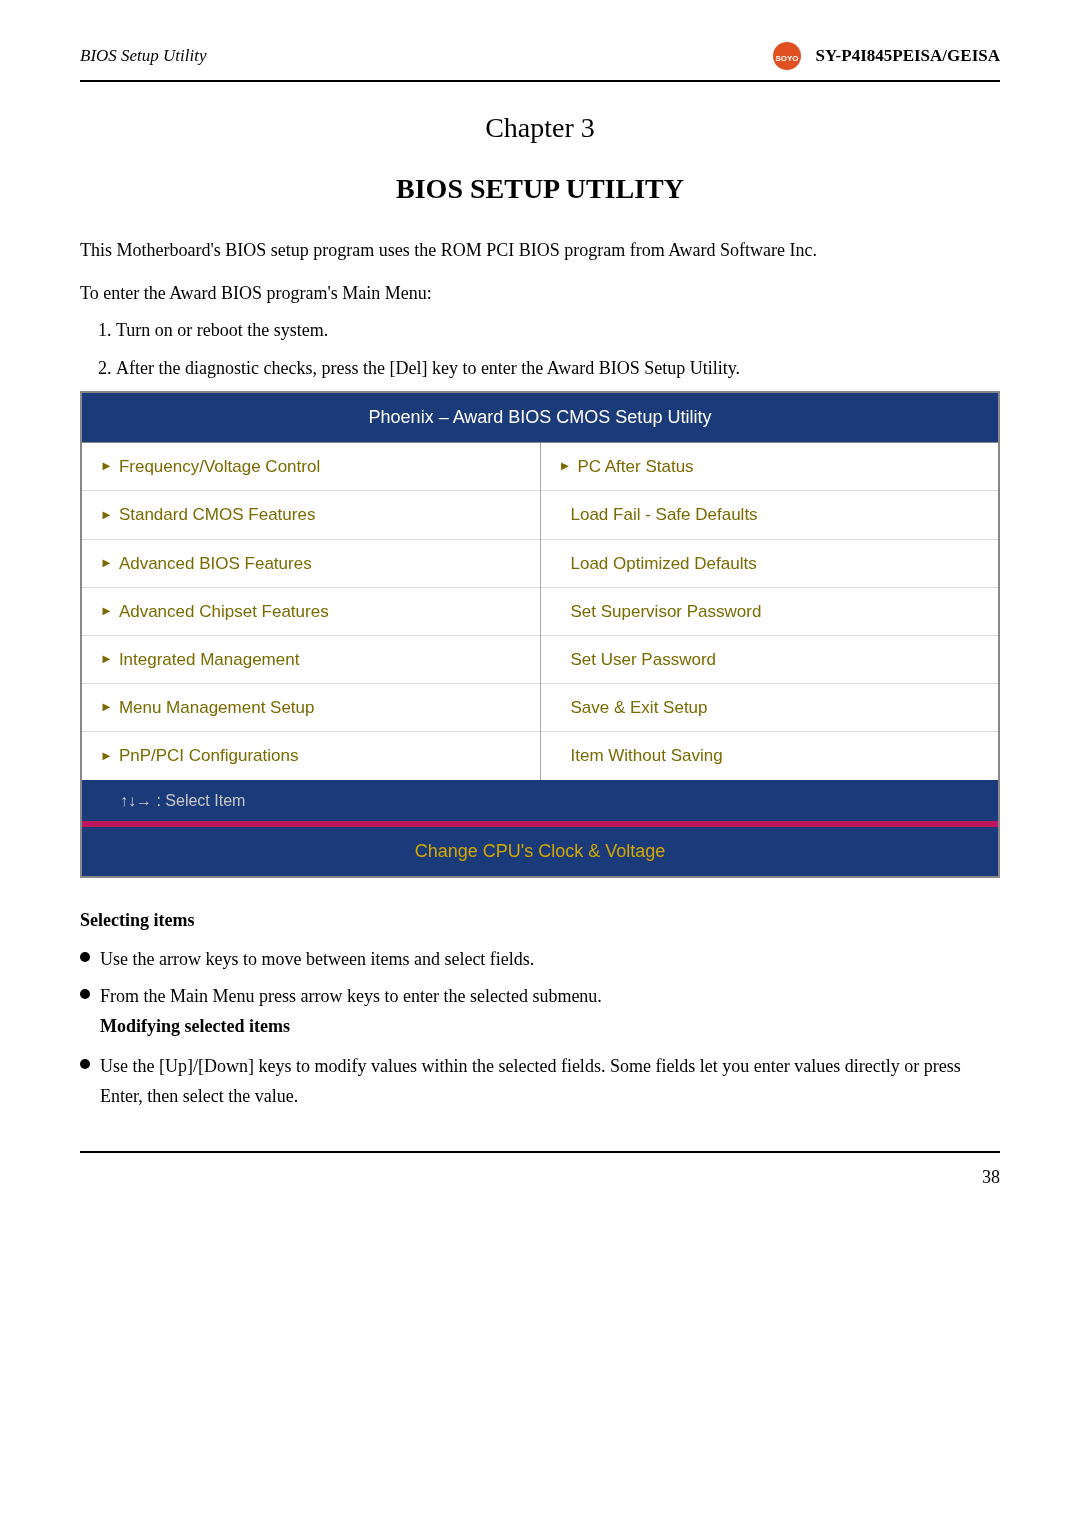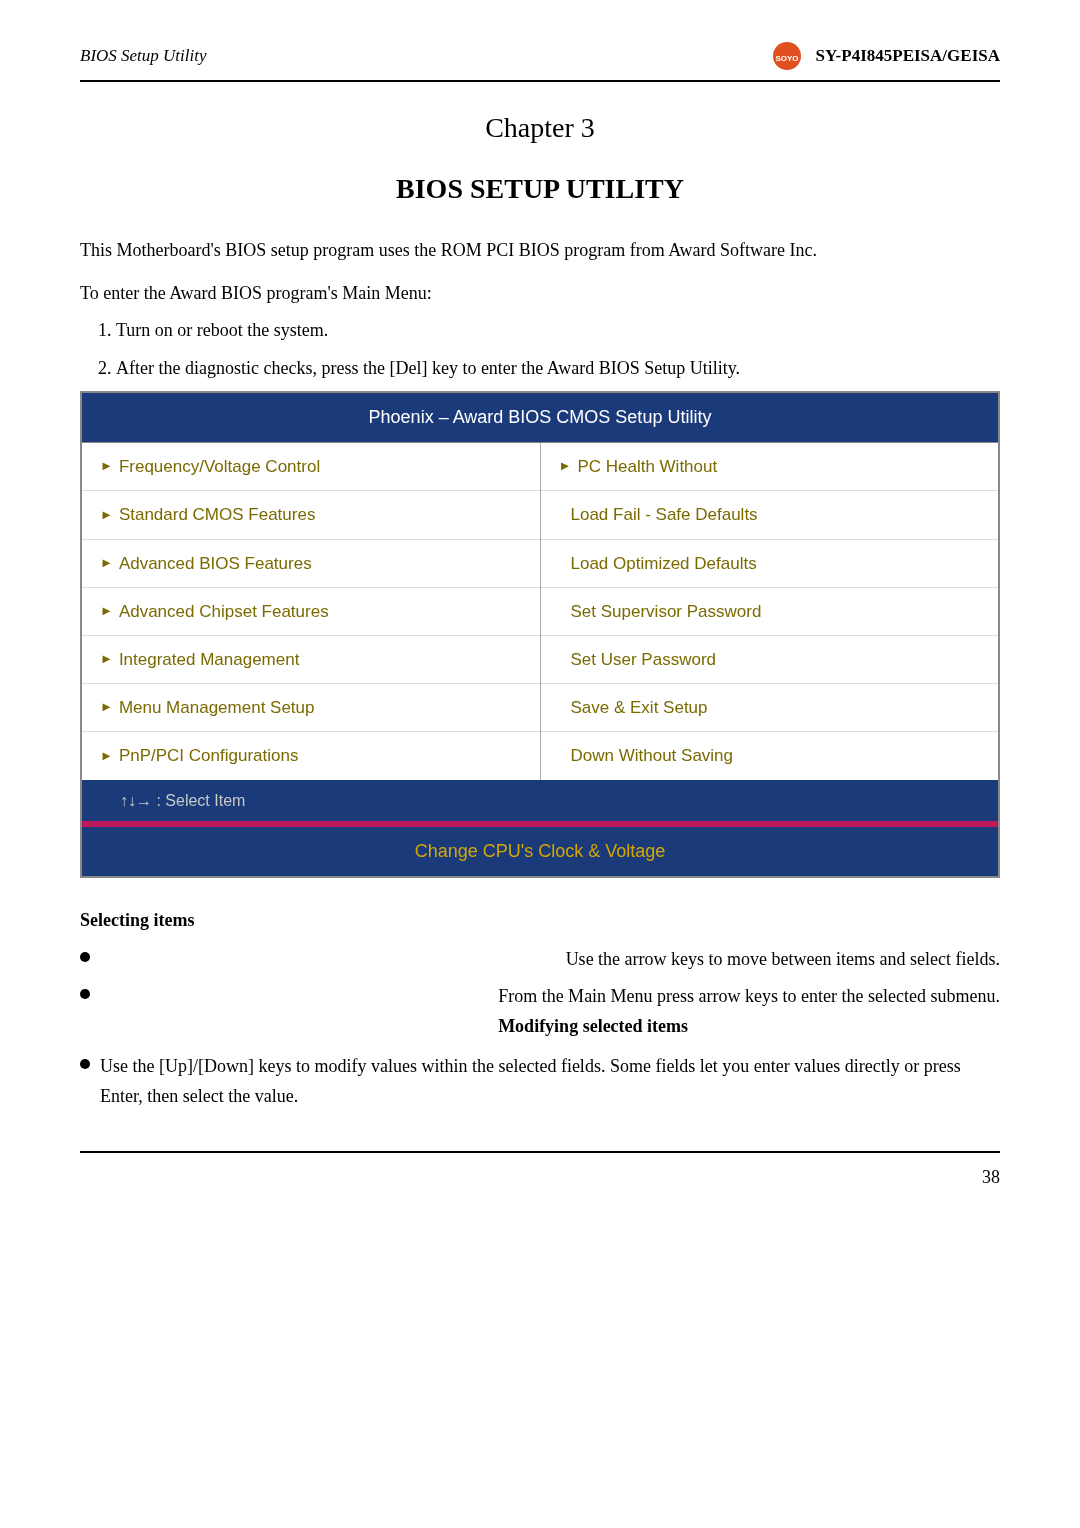"PC Health Without" span { text: Health Without -> After Status }
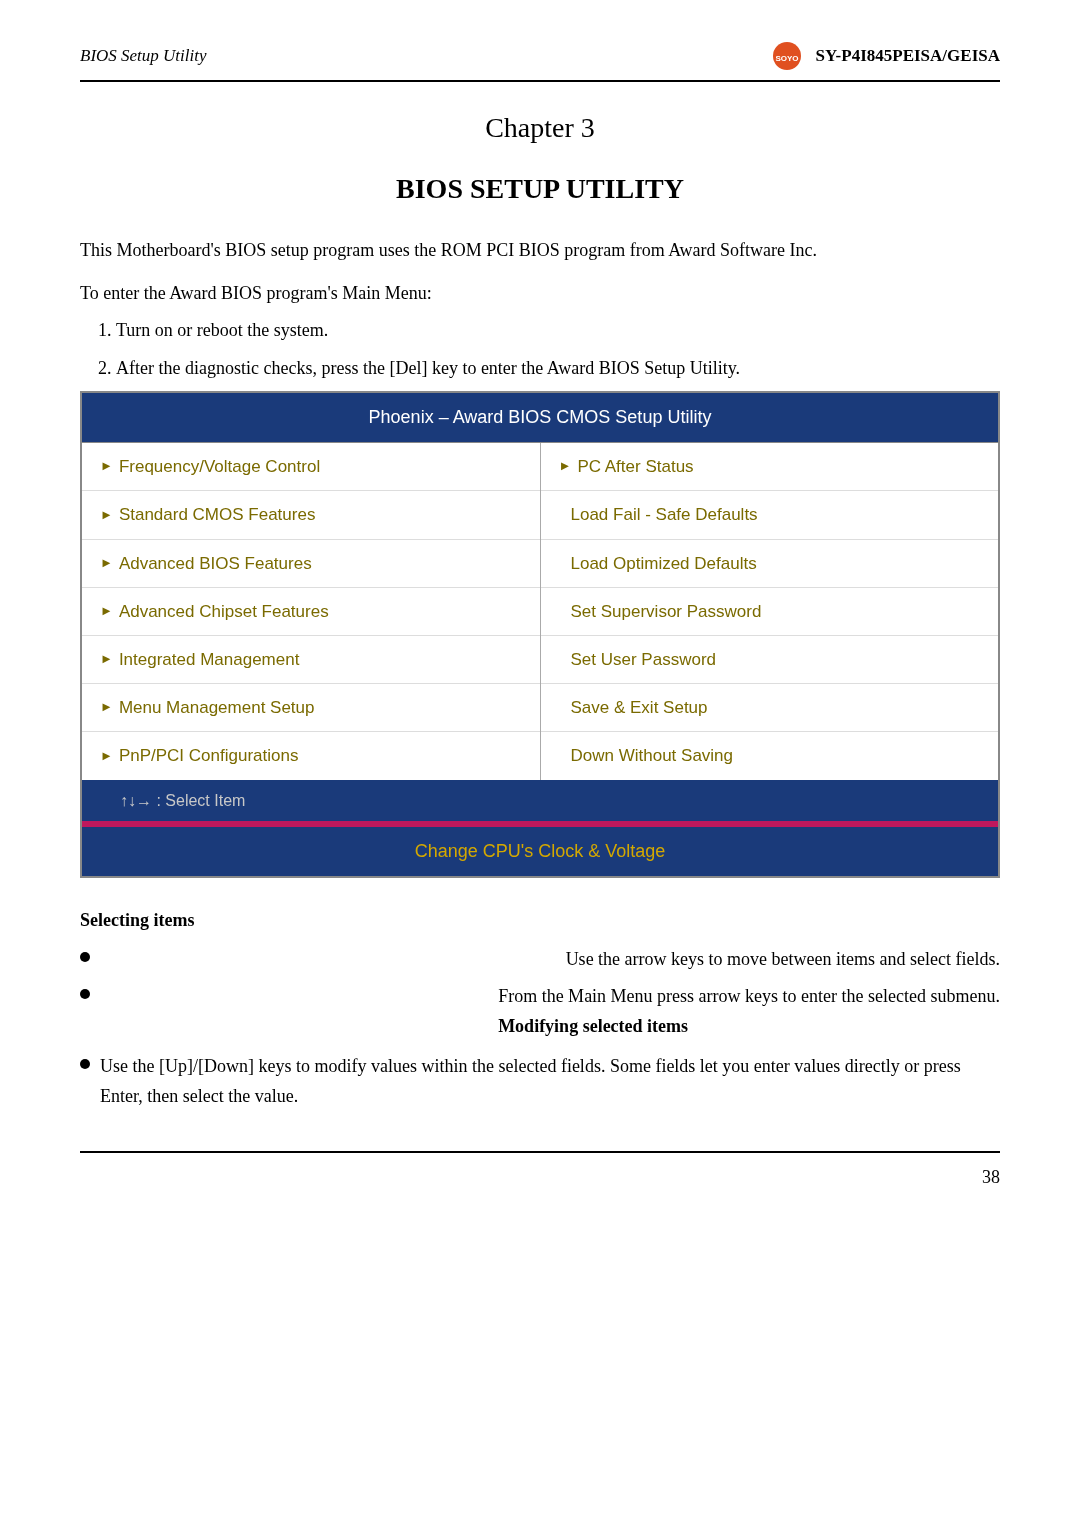"Down Without Saving" span { text: Down -> Item }
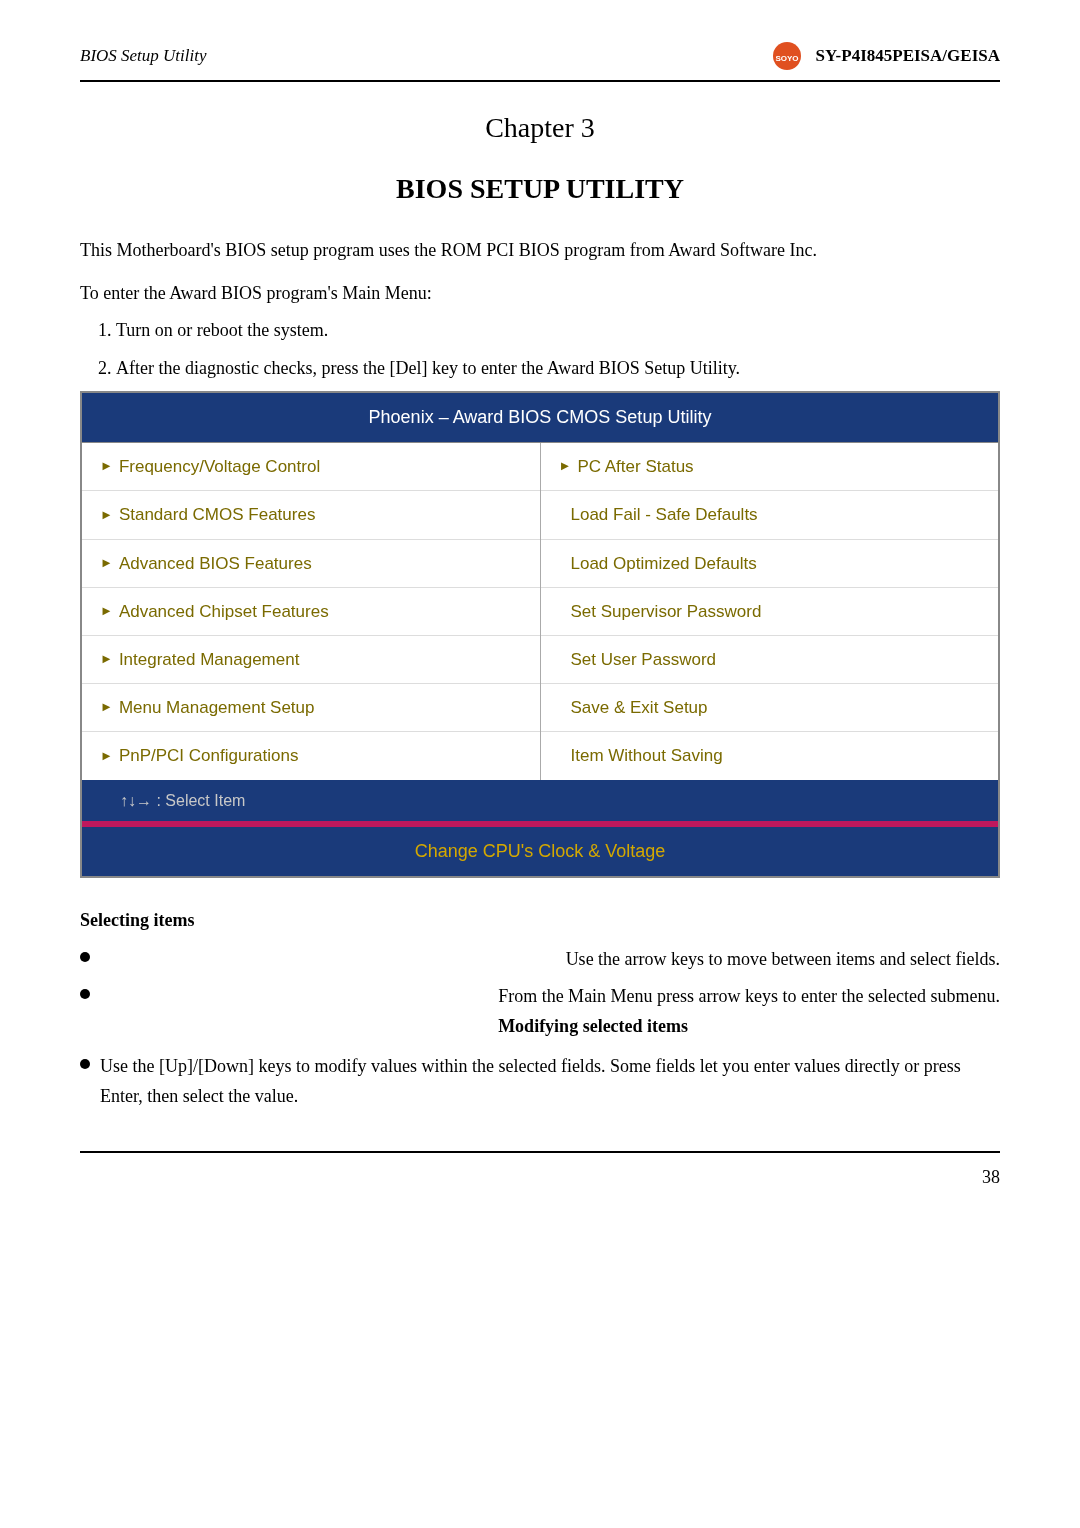"Use the arrow keys to" .bullet-list li { justify-content: space-between -> none }
